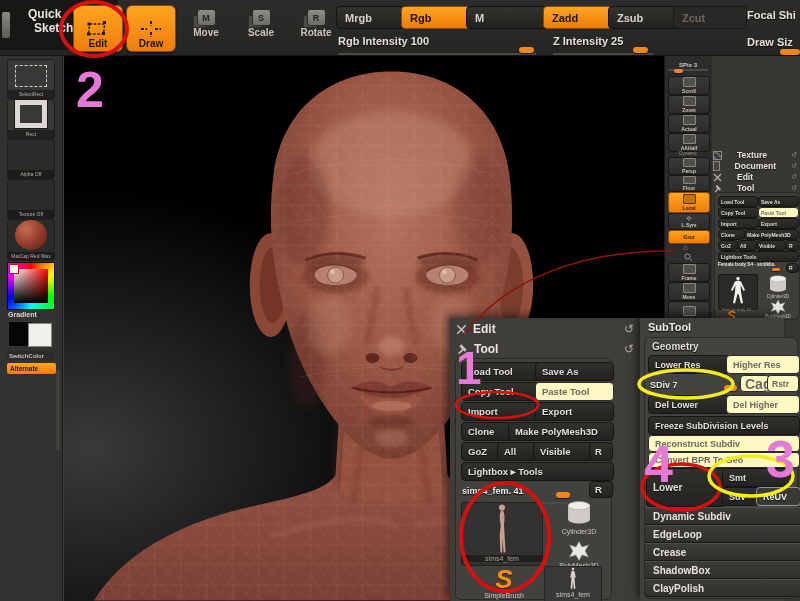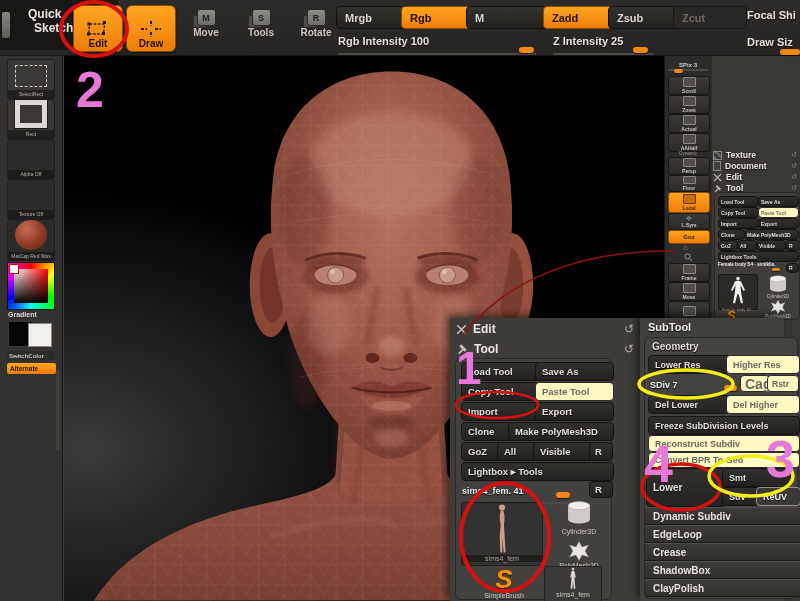"Tools" span { text: Tools -> Scale }
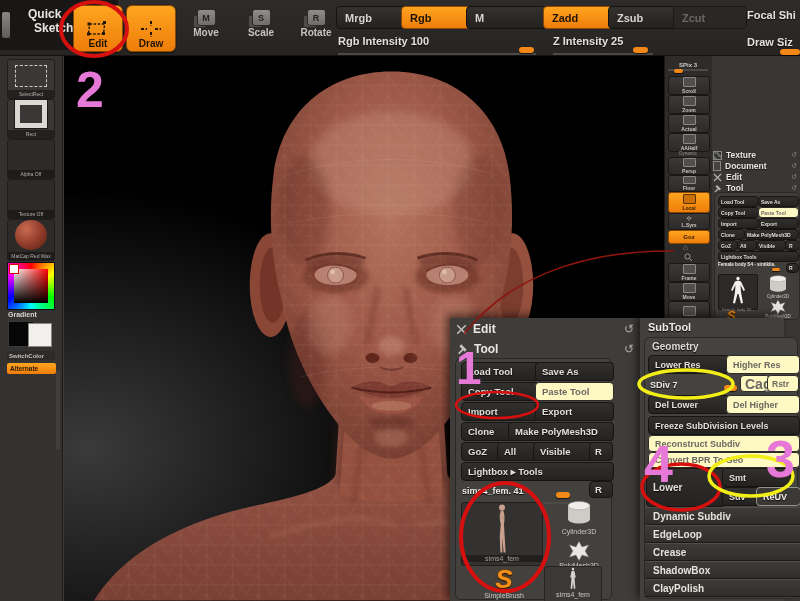"Texture" .menu-row { gap: 4px -> 15px }
